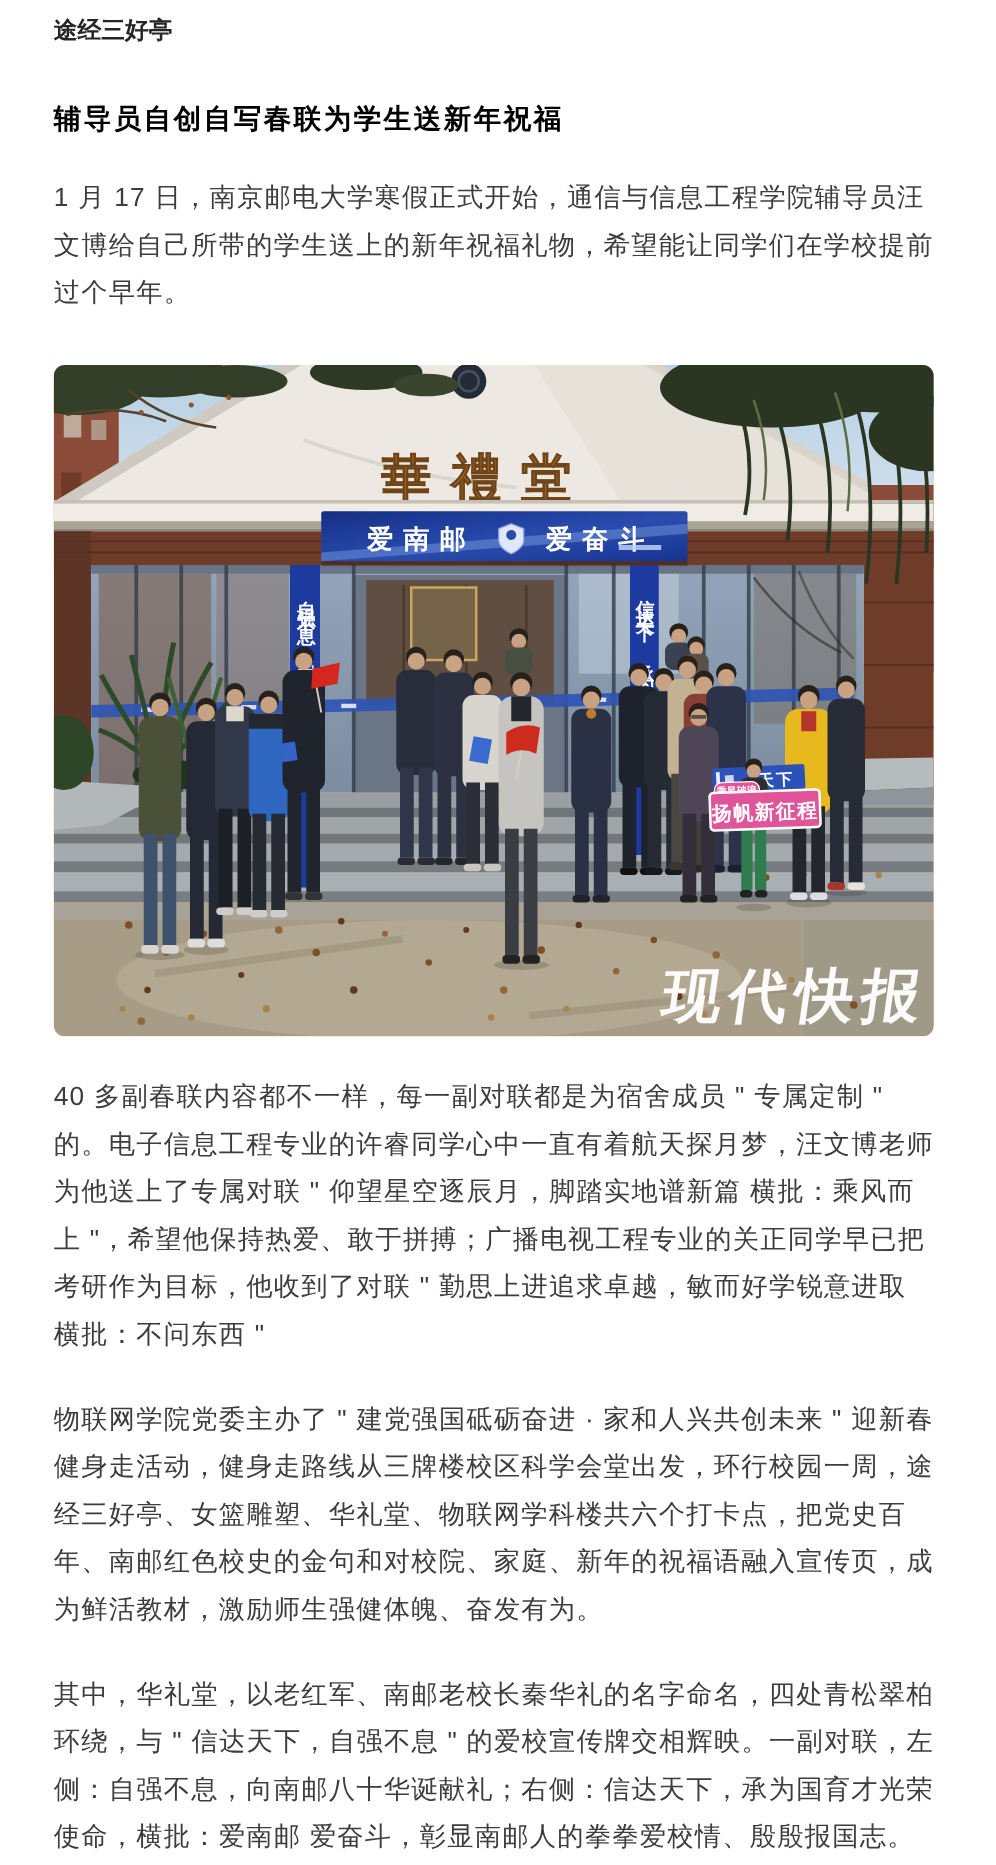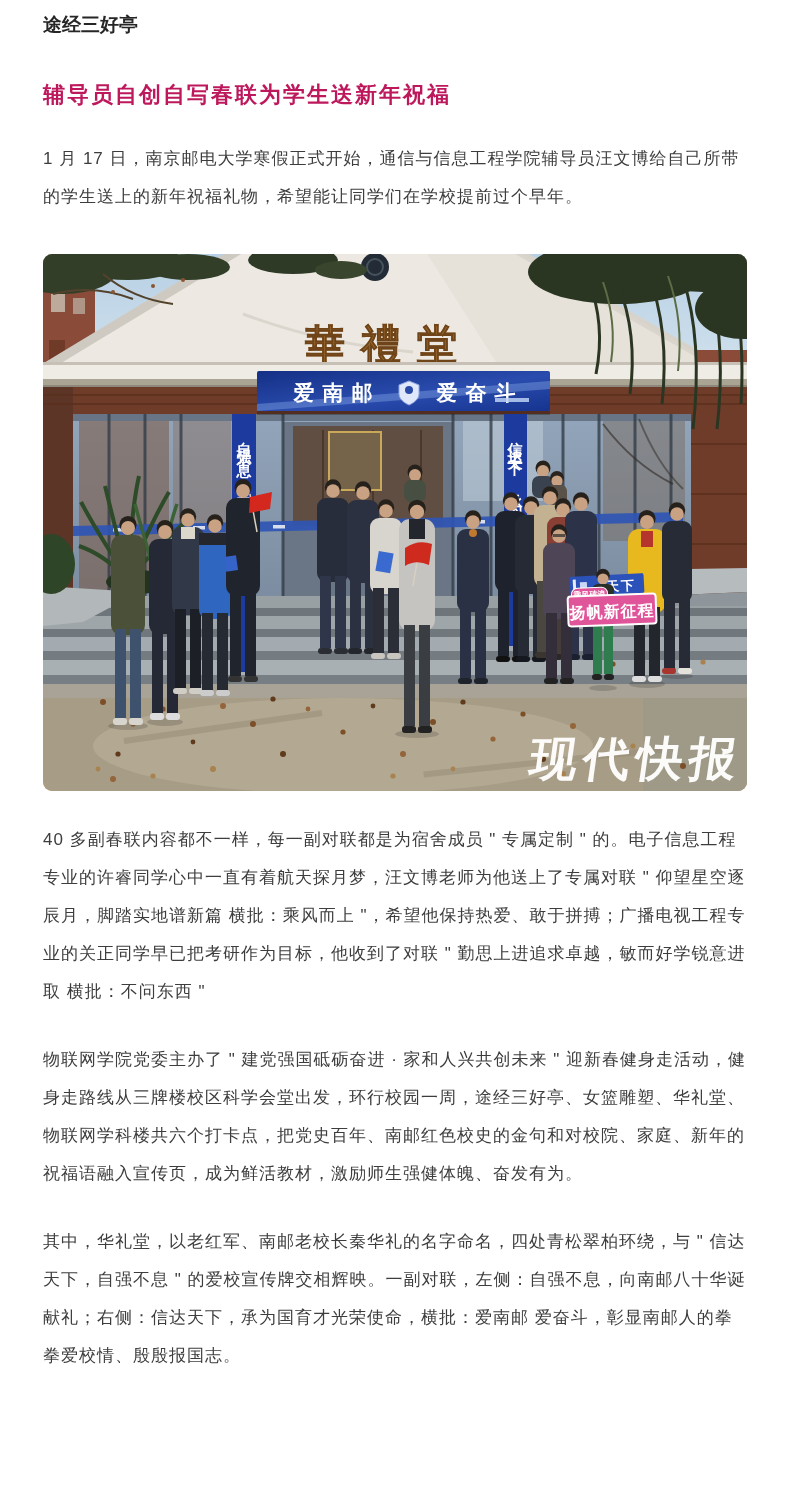"辅导员自创自写春联为学生送新年祝福" h2.headline { color: #be185d -> #000000 }
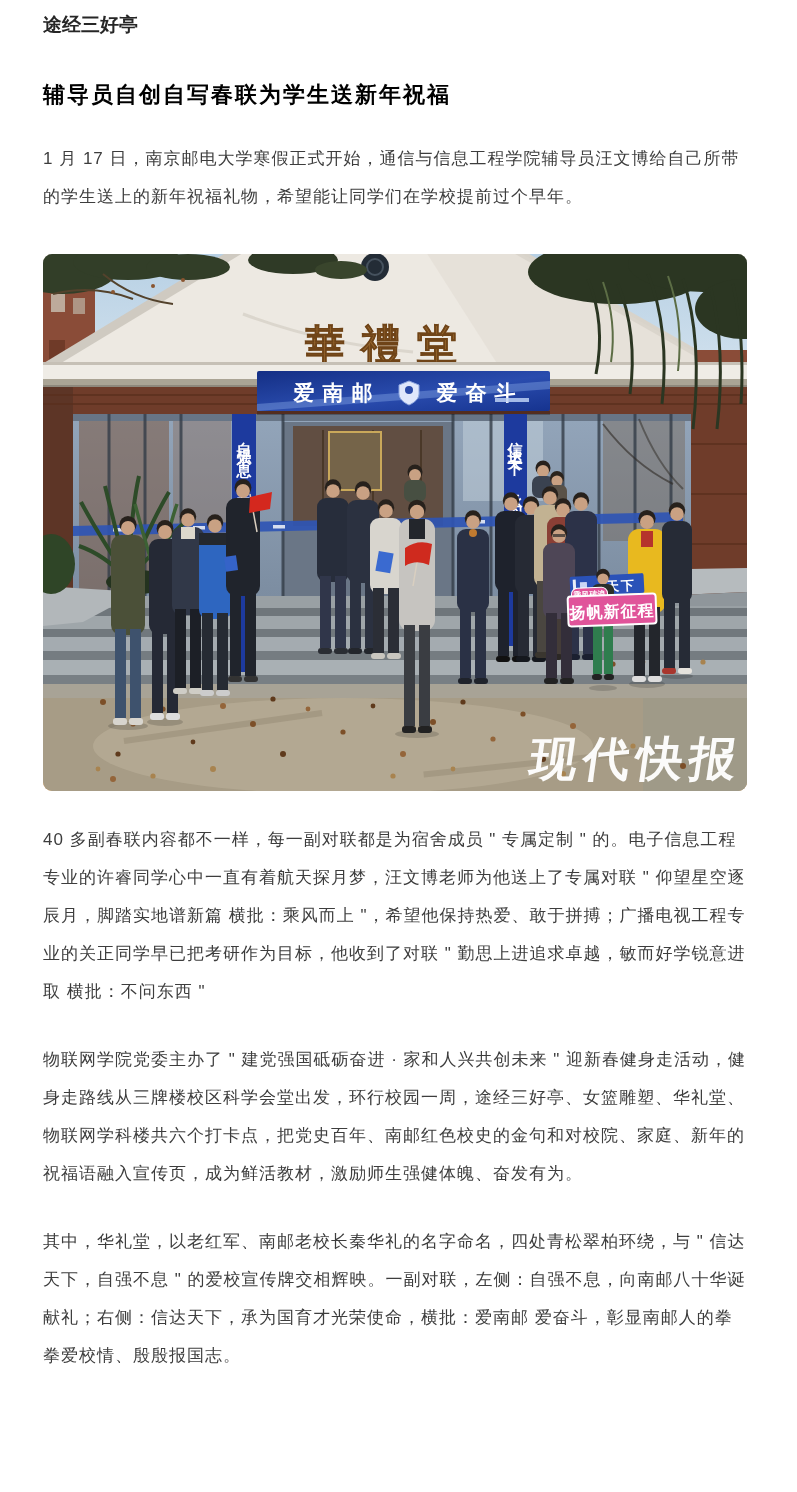"1 月 17" p.para { font-size: 17px -> 21px }
